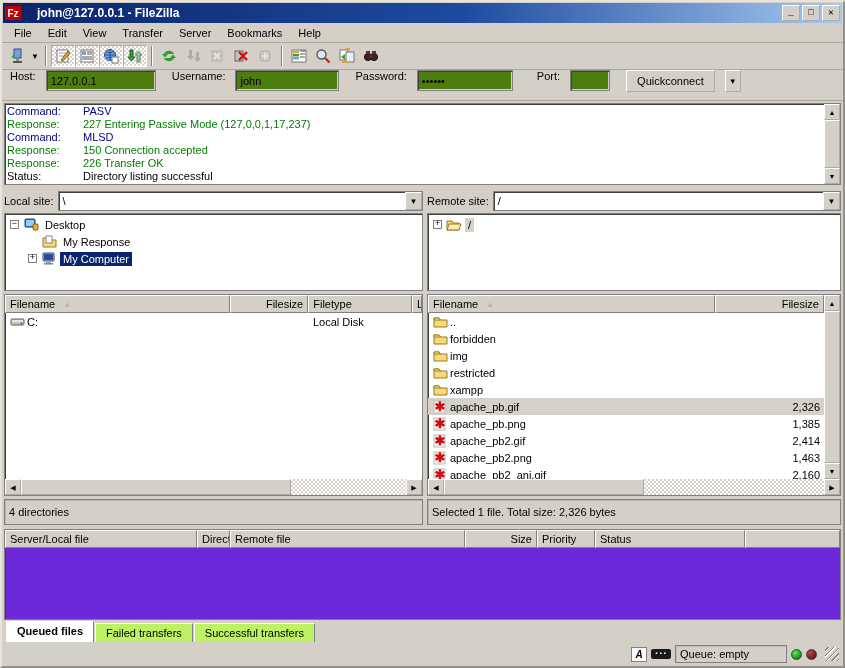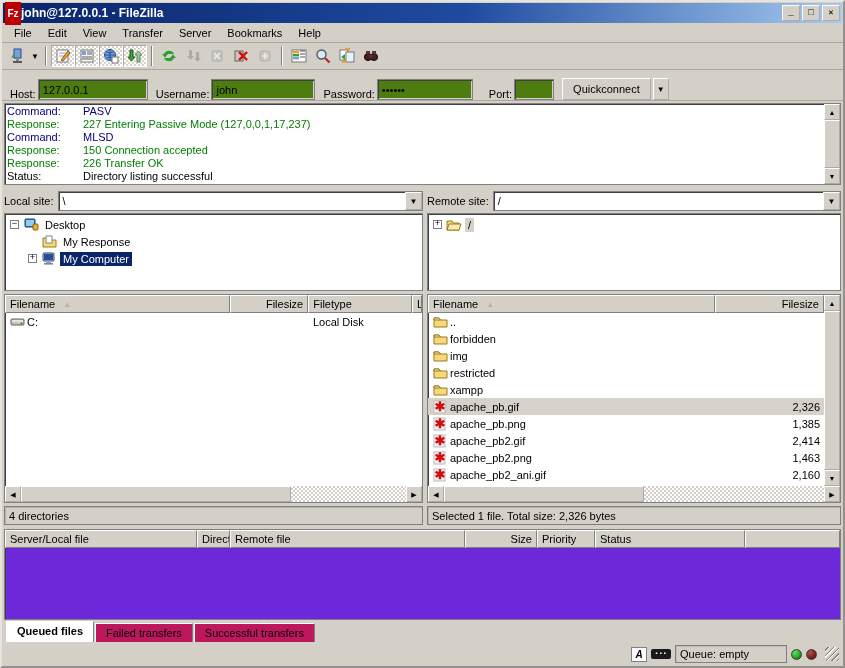"Fz" .titlebar .fz { height: 24px -> 14px; margin-right: 0 -> 16px }
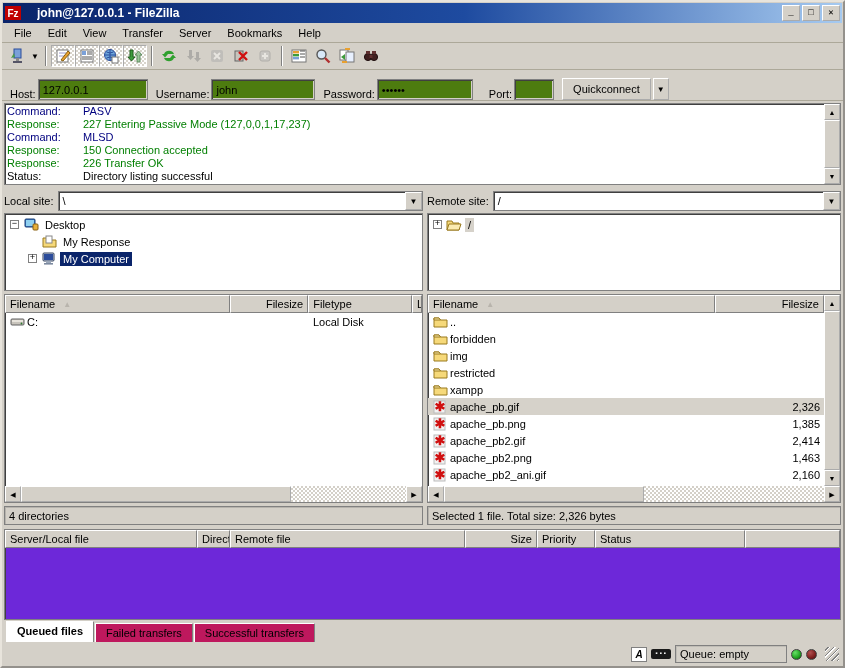"Host:" .quickbar { align-items: flex-end -> flex-start; gap: 2px -> 10px }
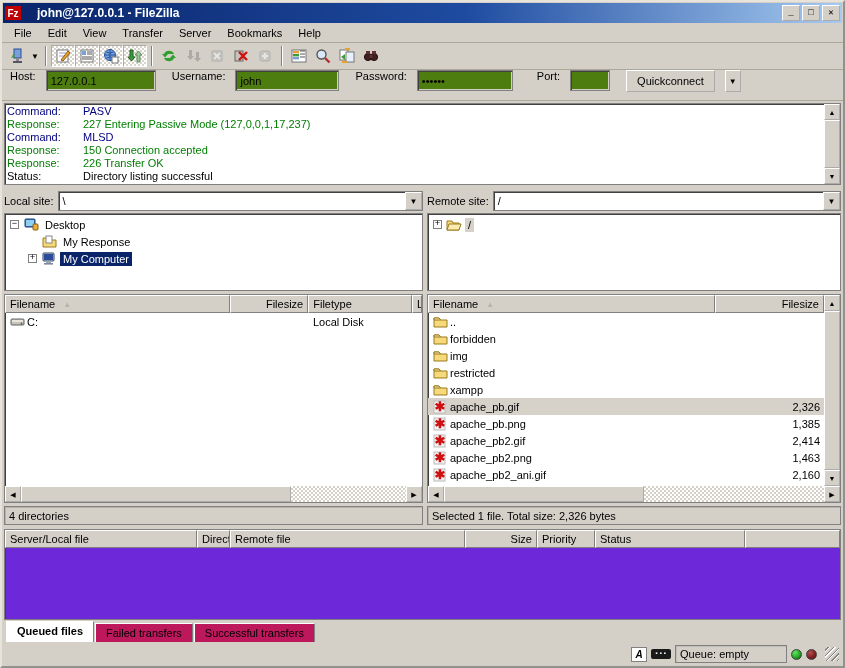"4 directories" .status-line { height: 19px -> 26px }
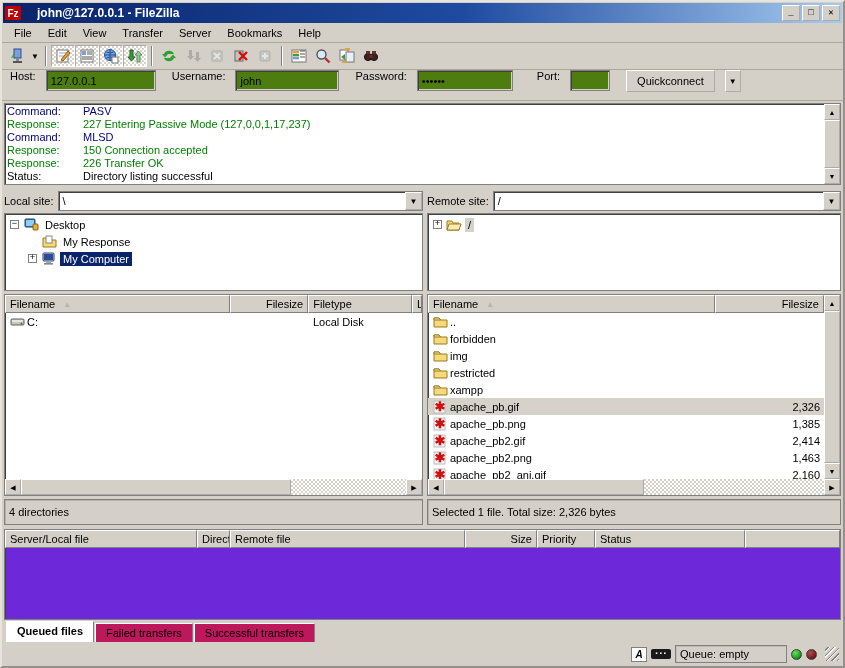"Failed transfers" .tab { background: #be185d -> #bef264 }
